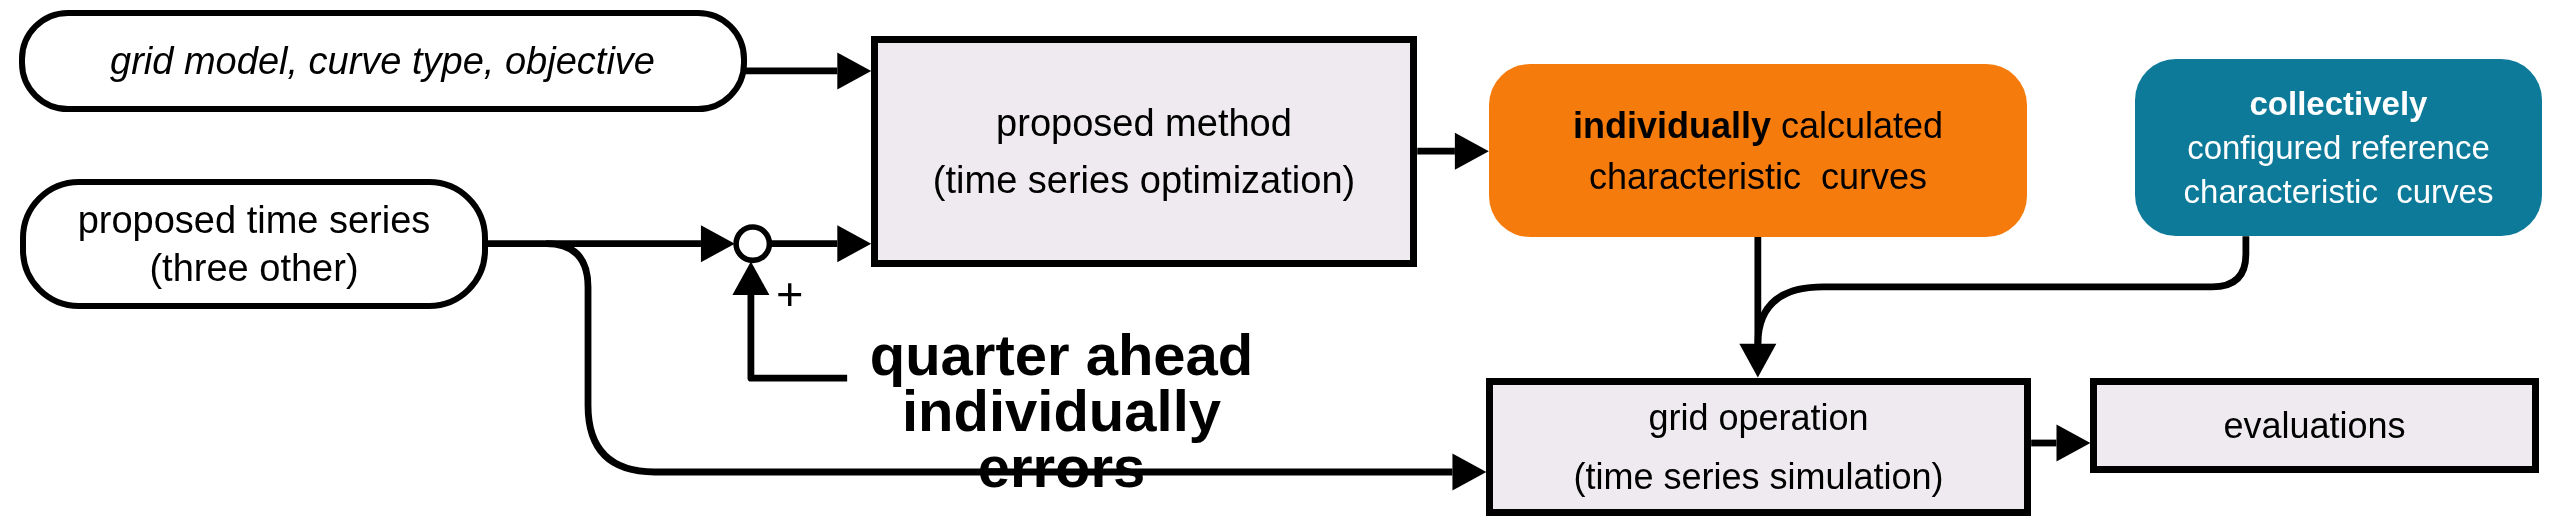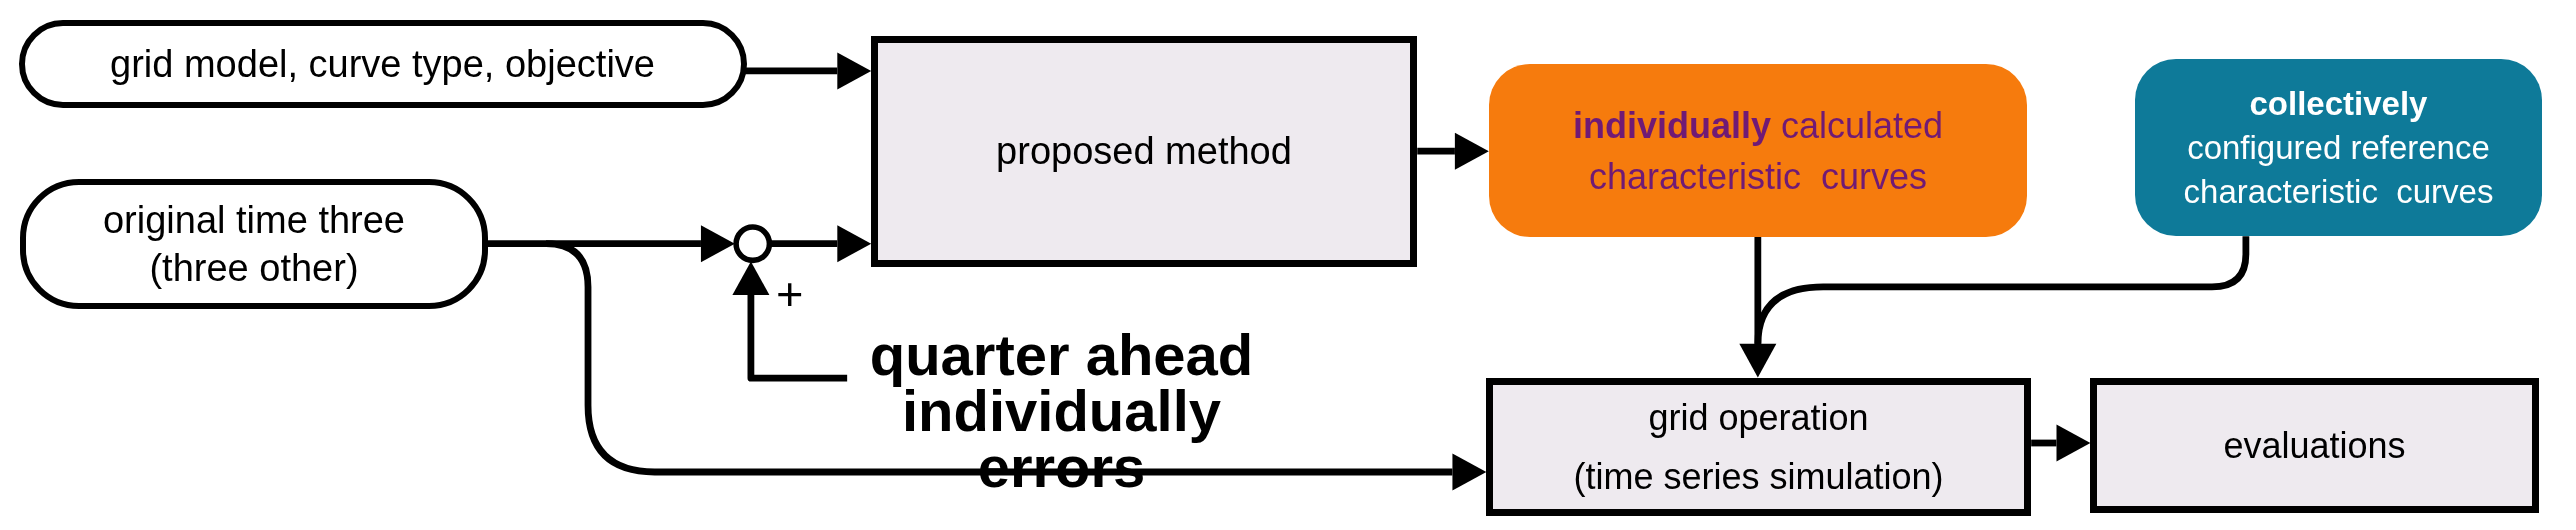"grid model, curve type, objective" div.node { font-style: none -> italic; height: 88px -> 102px; top: 20px -> 10px }
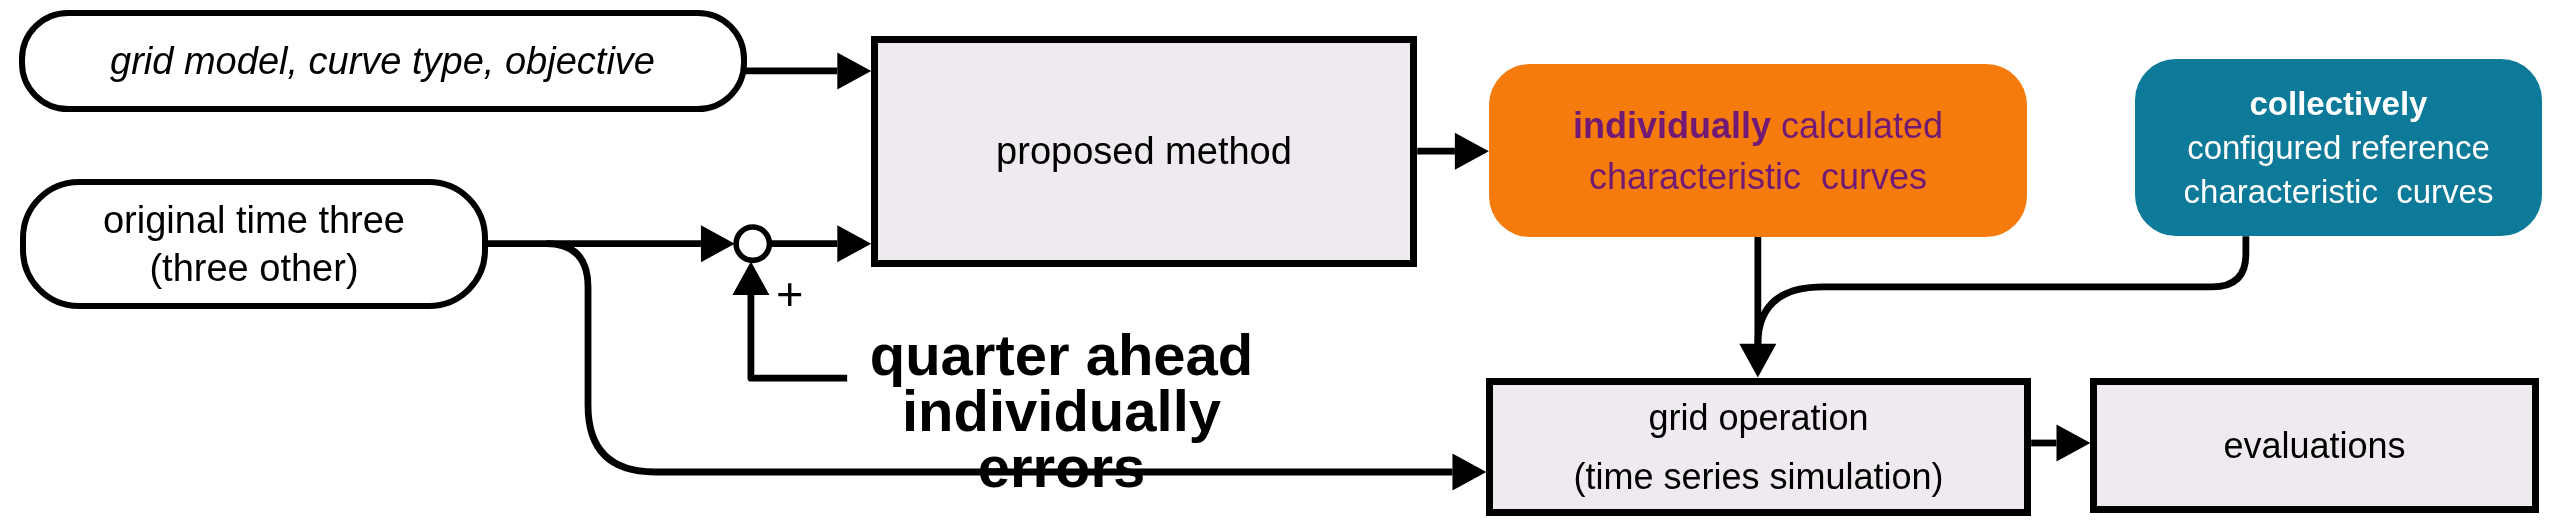"individually calculated" .fill-orange { color: #701a75 -> #000000 }
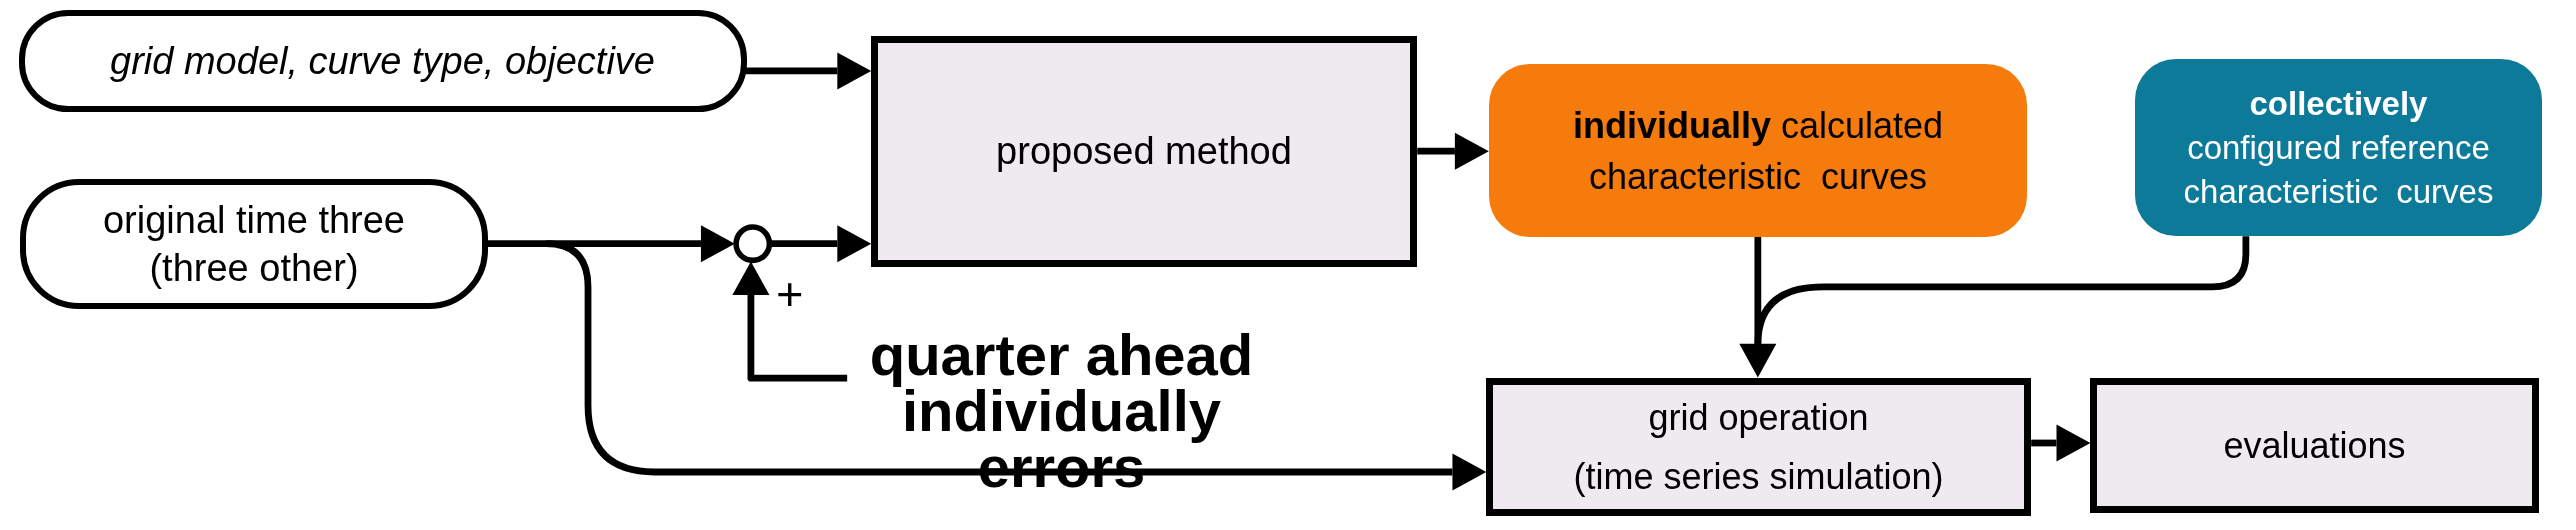"(time series optimization)" div.tline { html: none -> <div>(time series optimization)</div> }
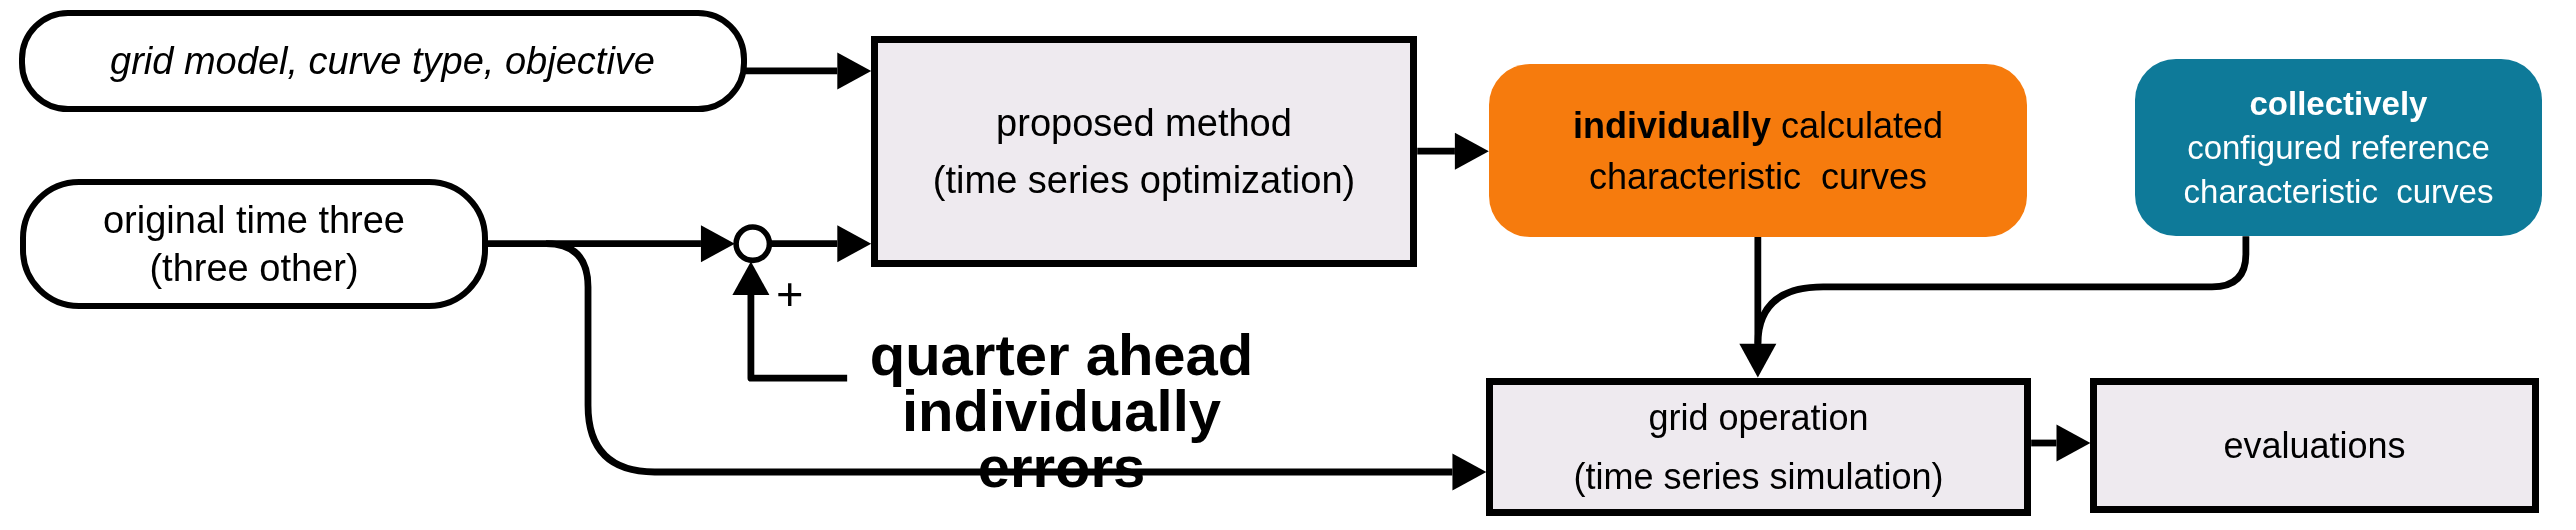"original time three" div.tline { text: original time three -> proposed time series }
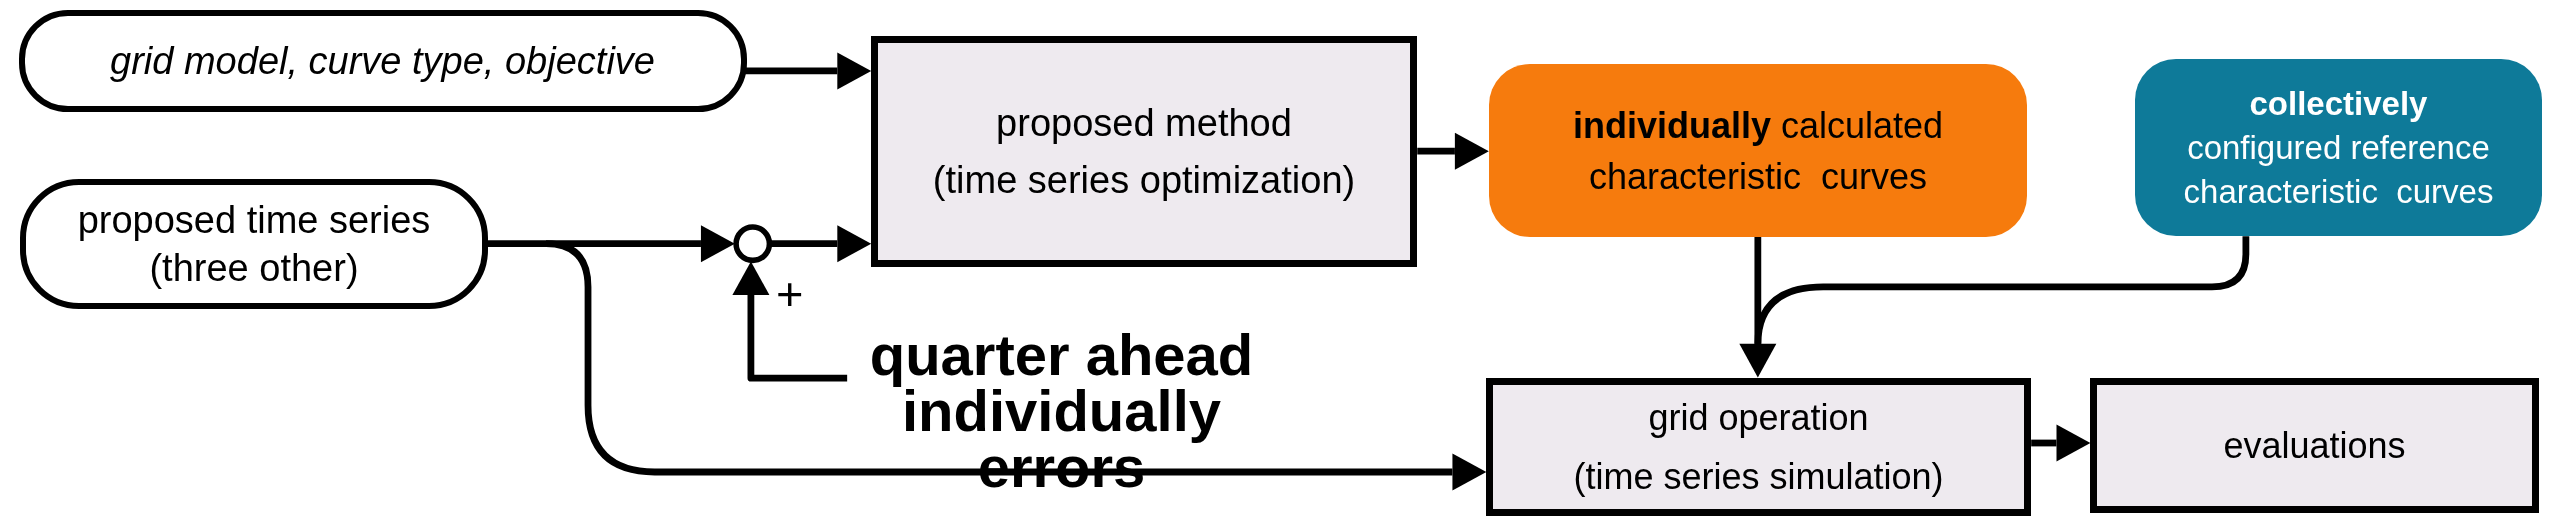"evaluations" div.node { height: 135px -> 95px }
